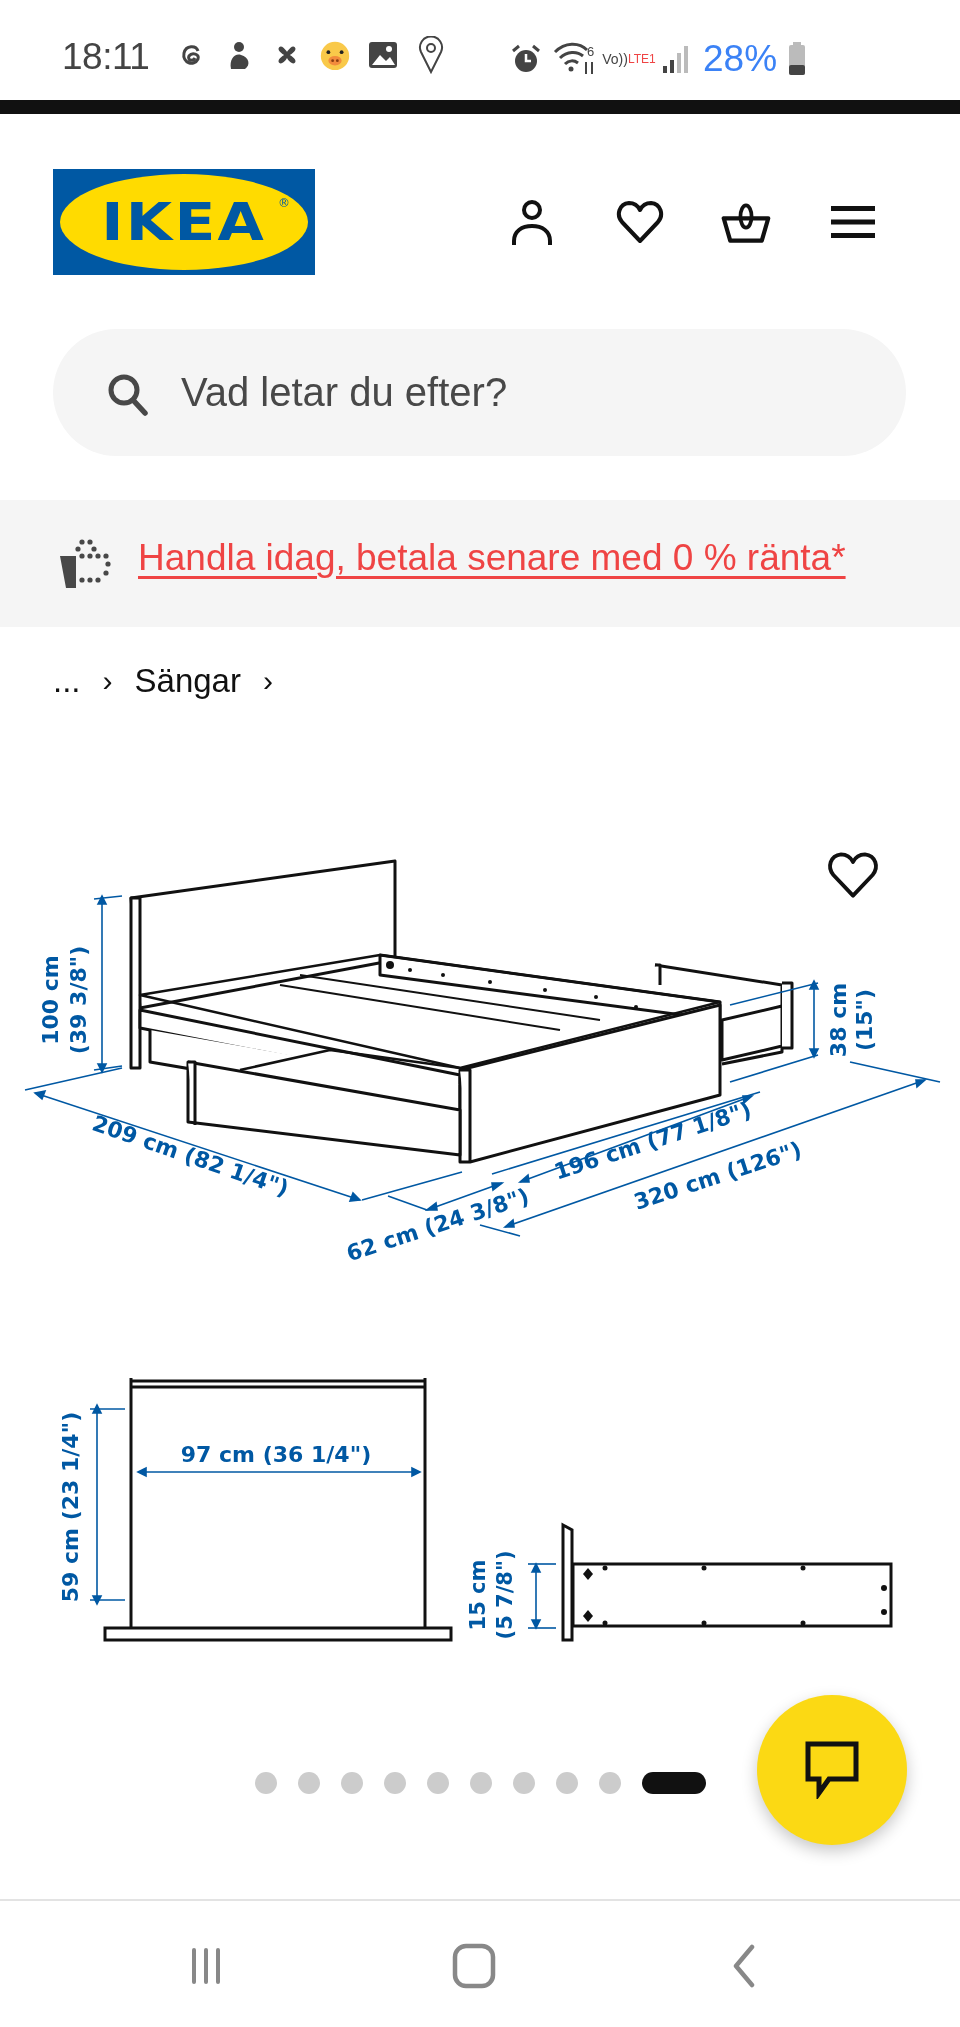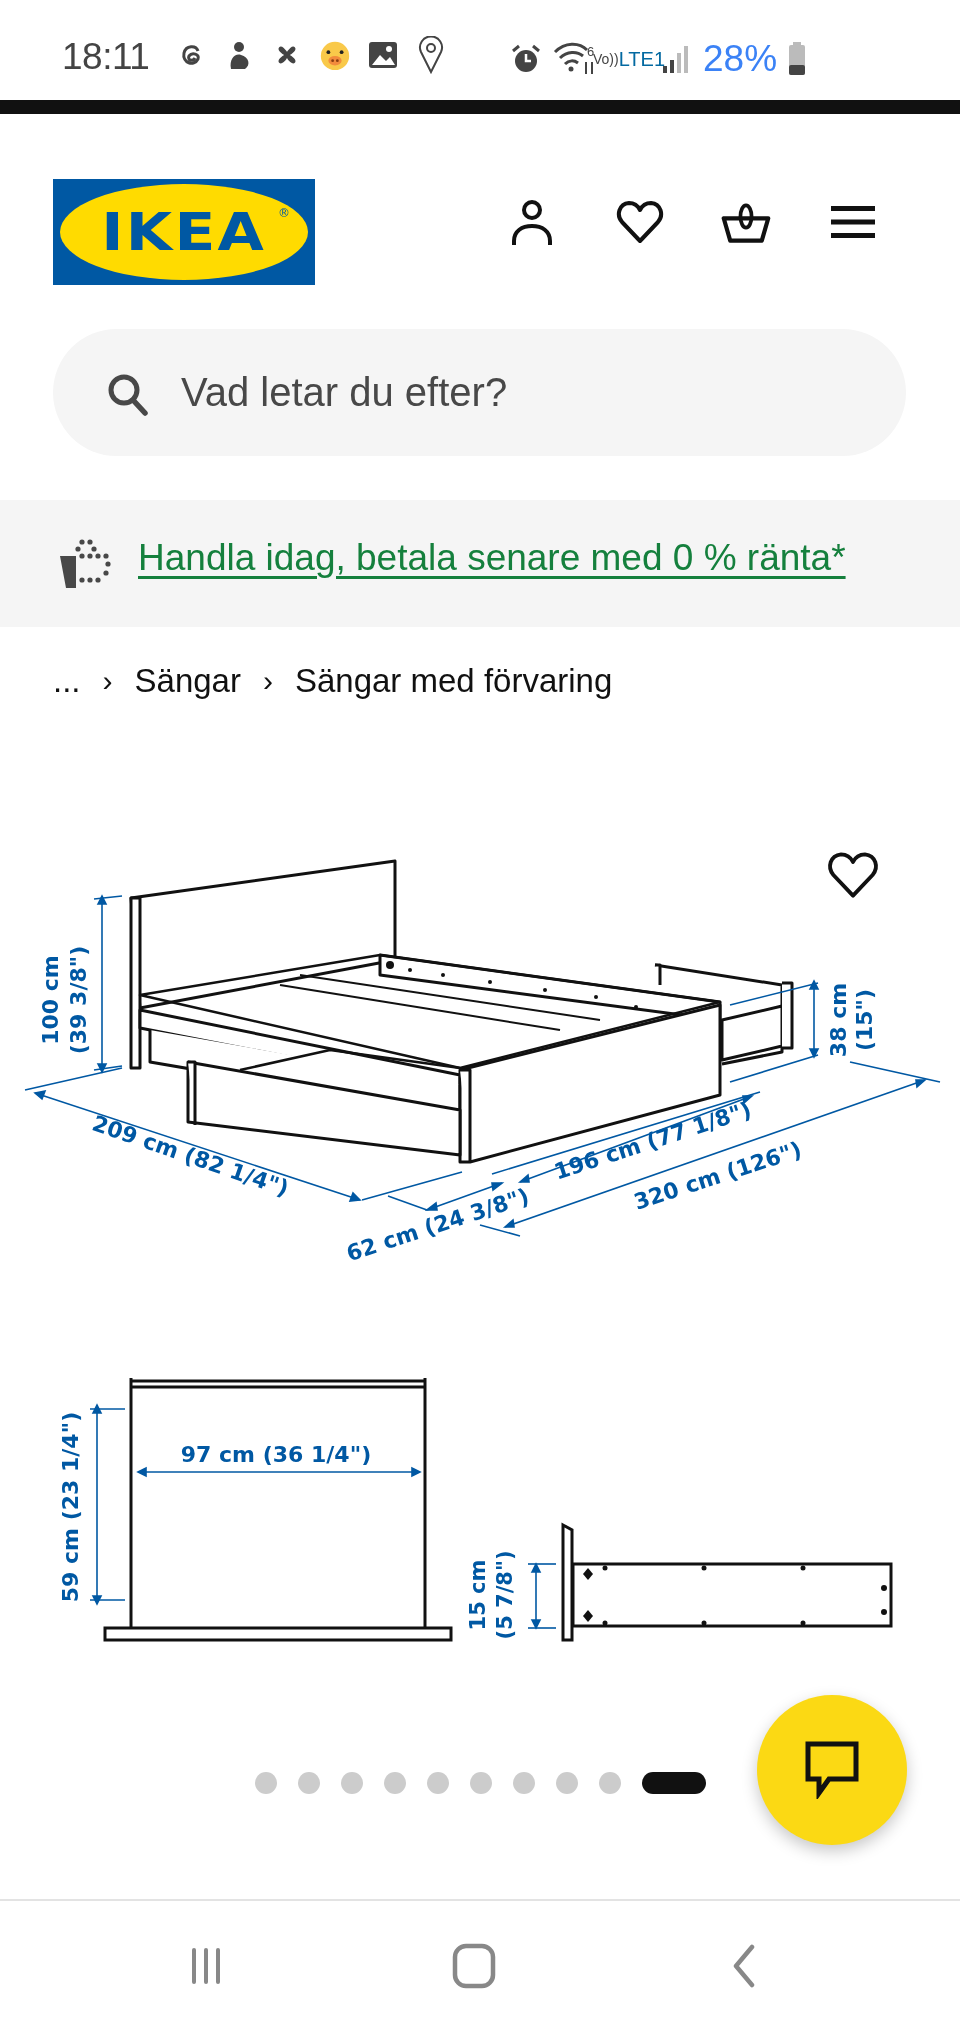"LTE1" span { color: #0369a1 -> #ef4444; font-size: 20px -> 12px }
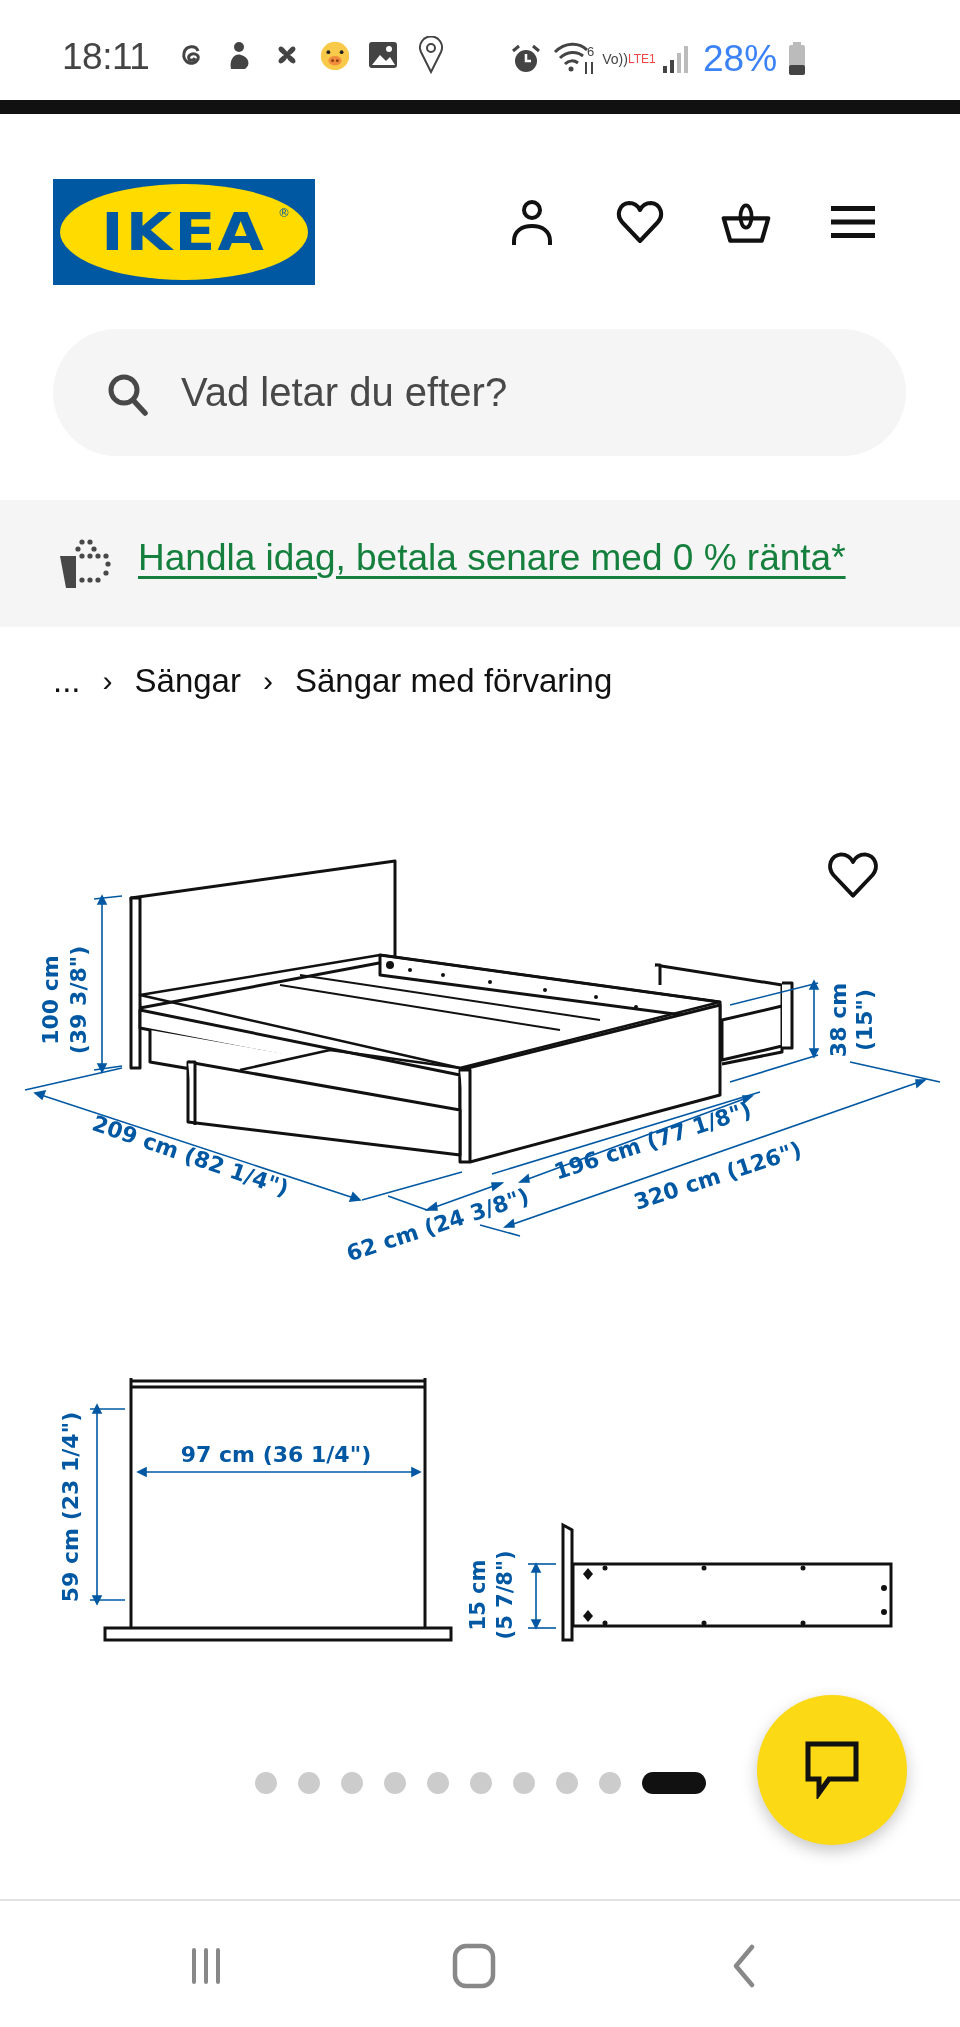"IKEA" .logo { margin-top: 10px -> none }
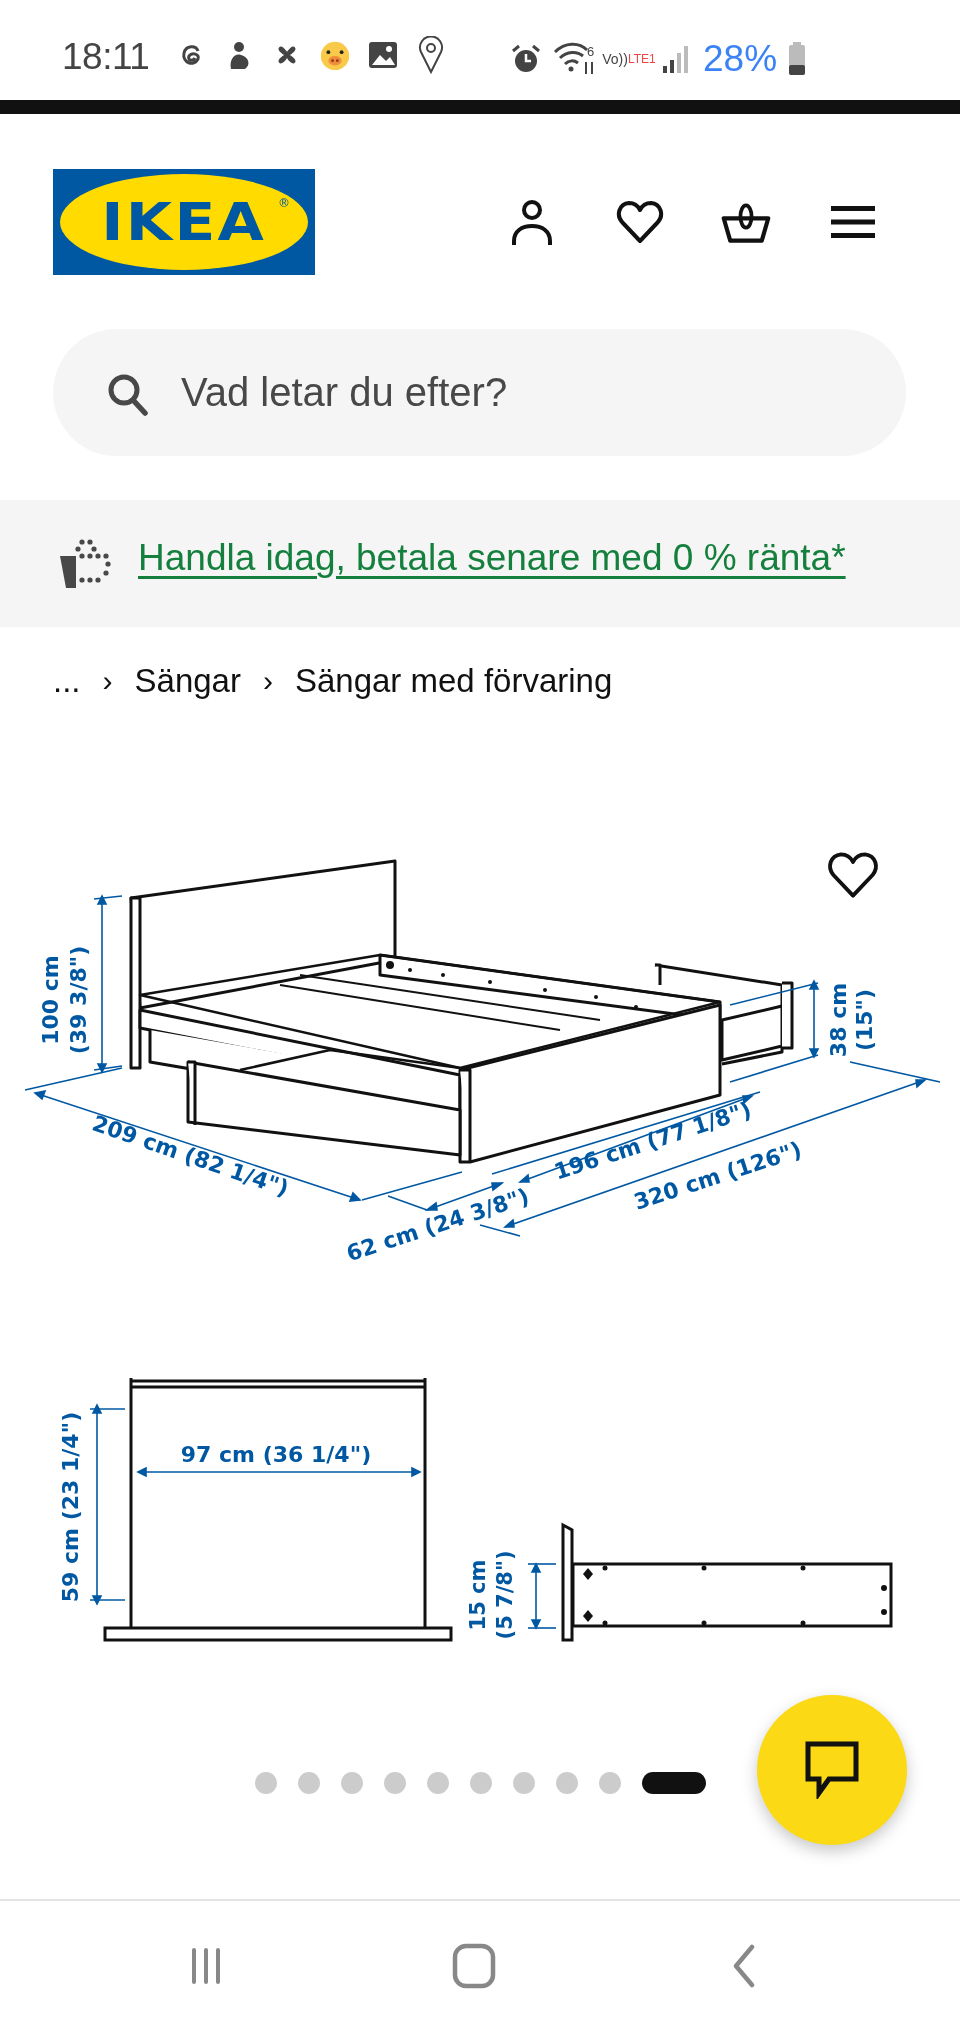"Handla idag, betala senare med" .banner-link { color: #15803d -> #ef4444 }
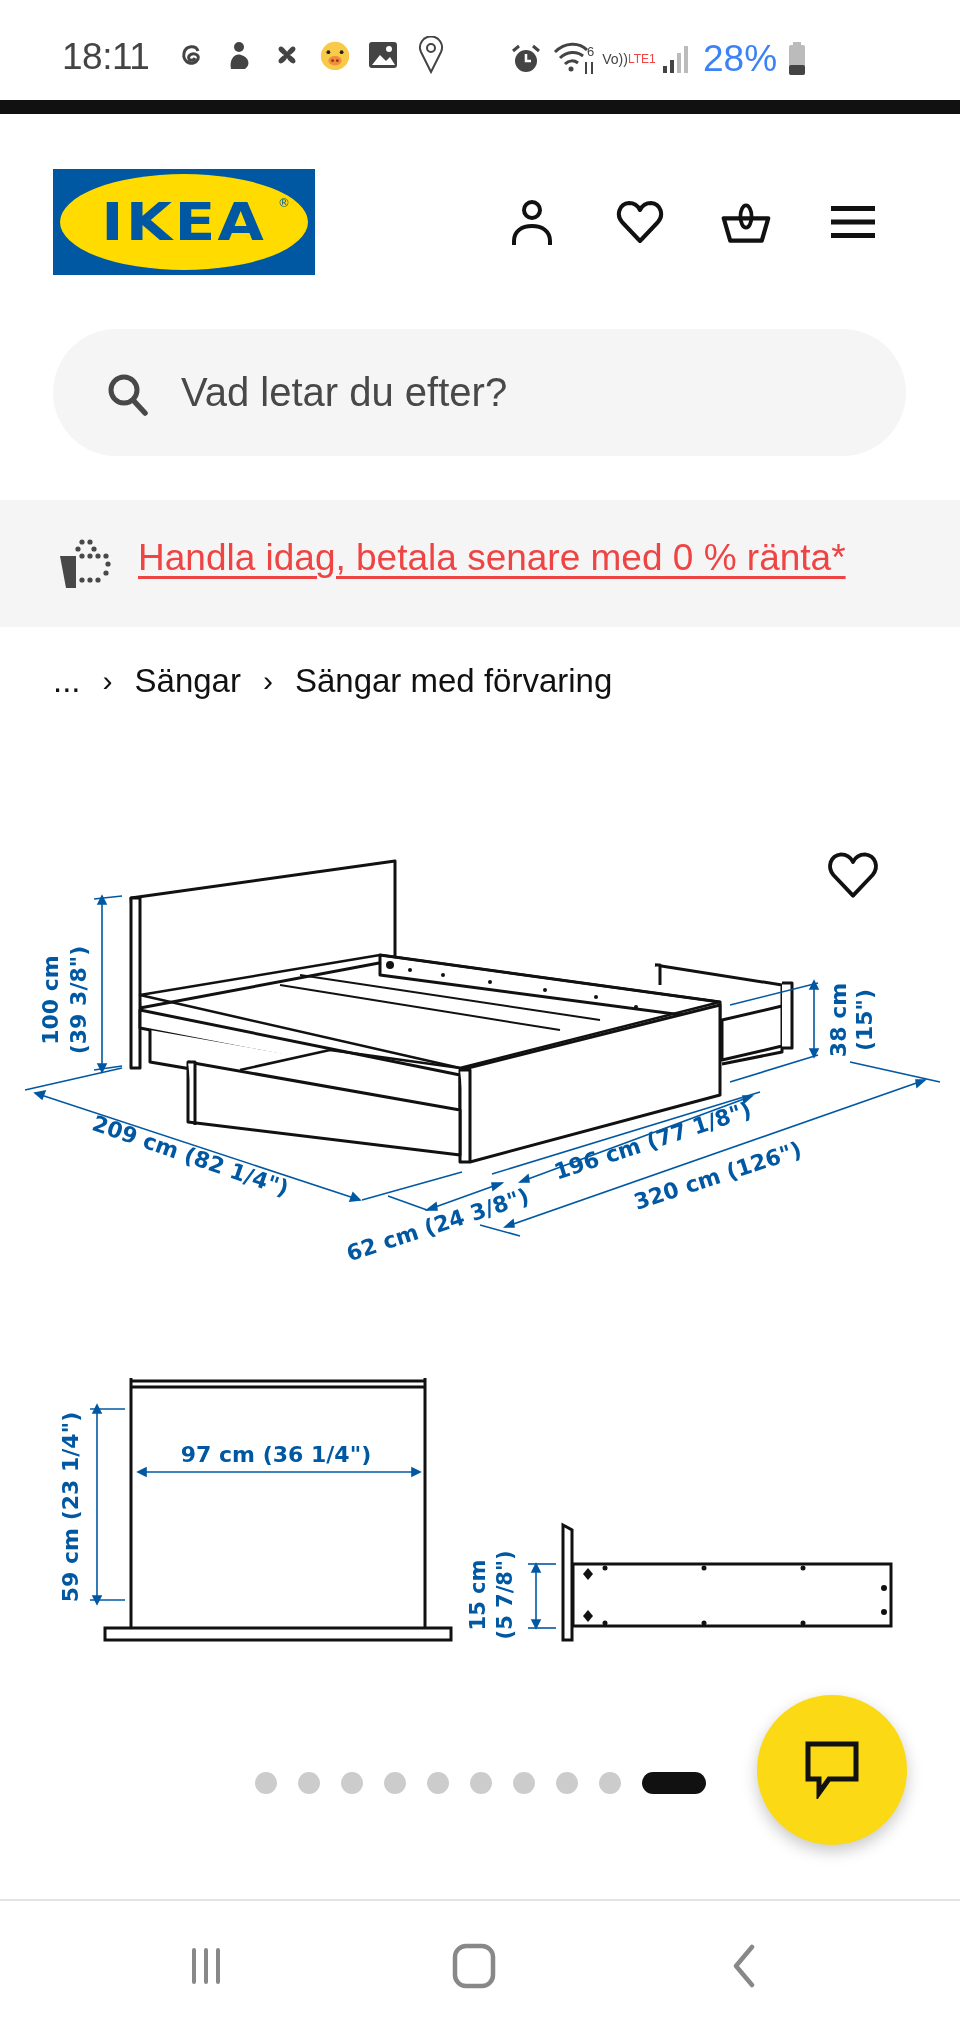"Sängar med förvaring" span { html: <span>Sängar med förvaring</span> -> none }
